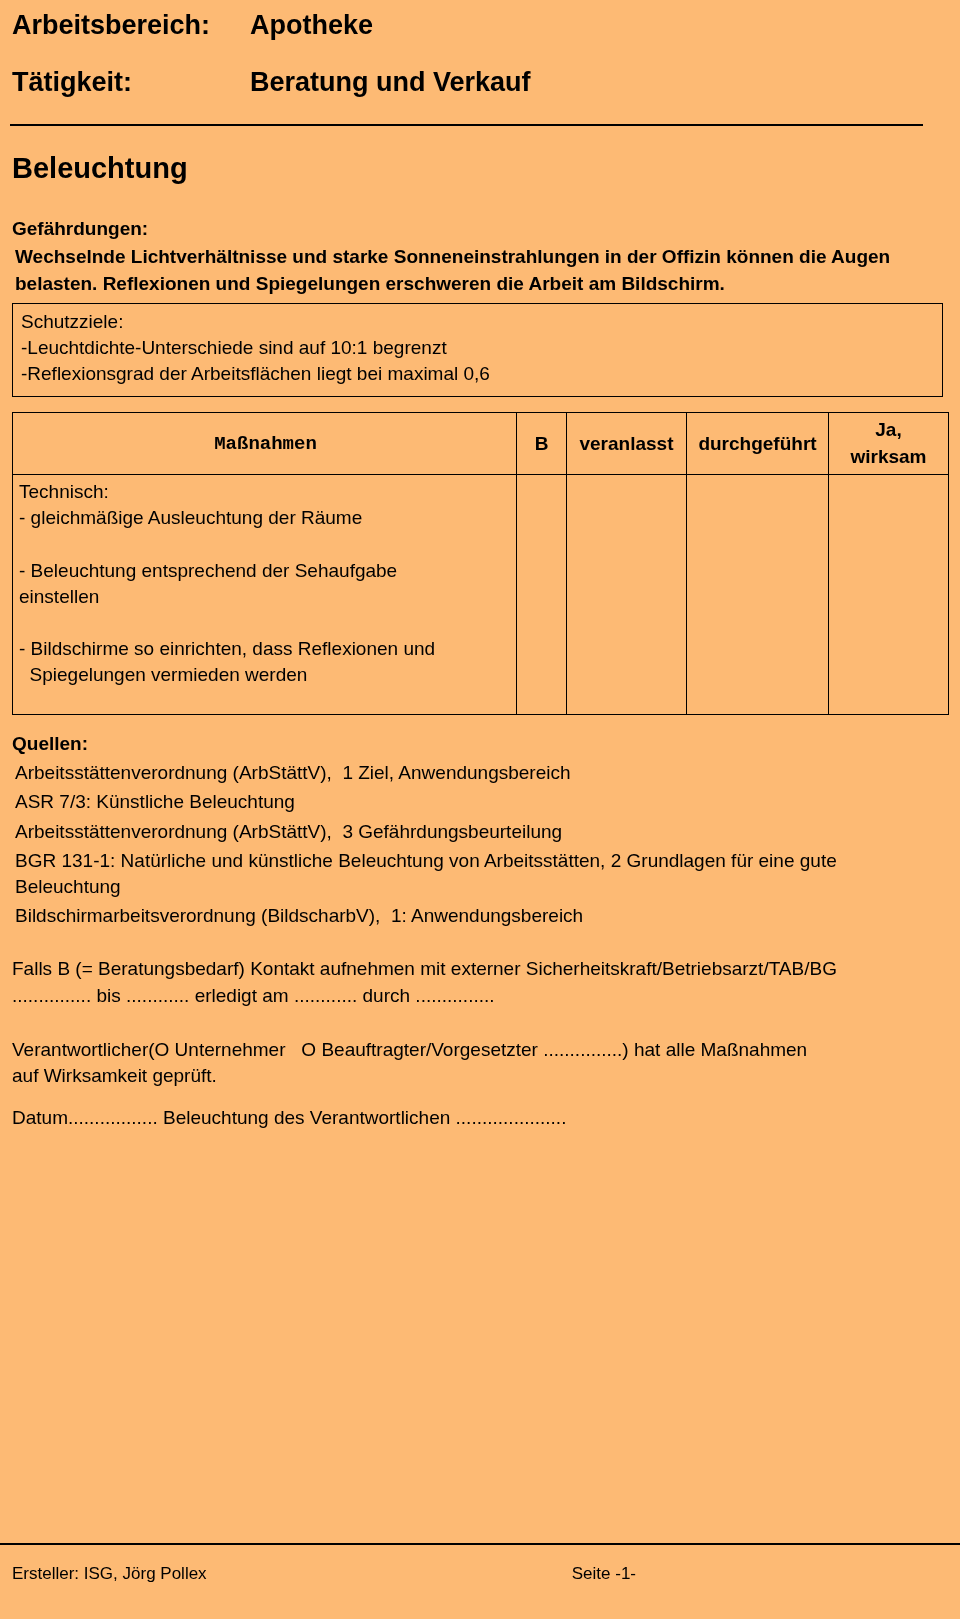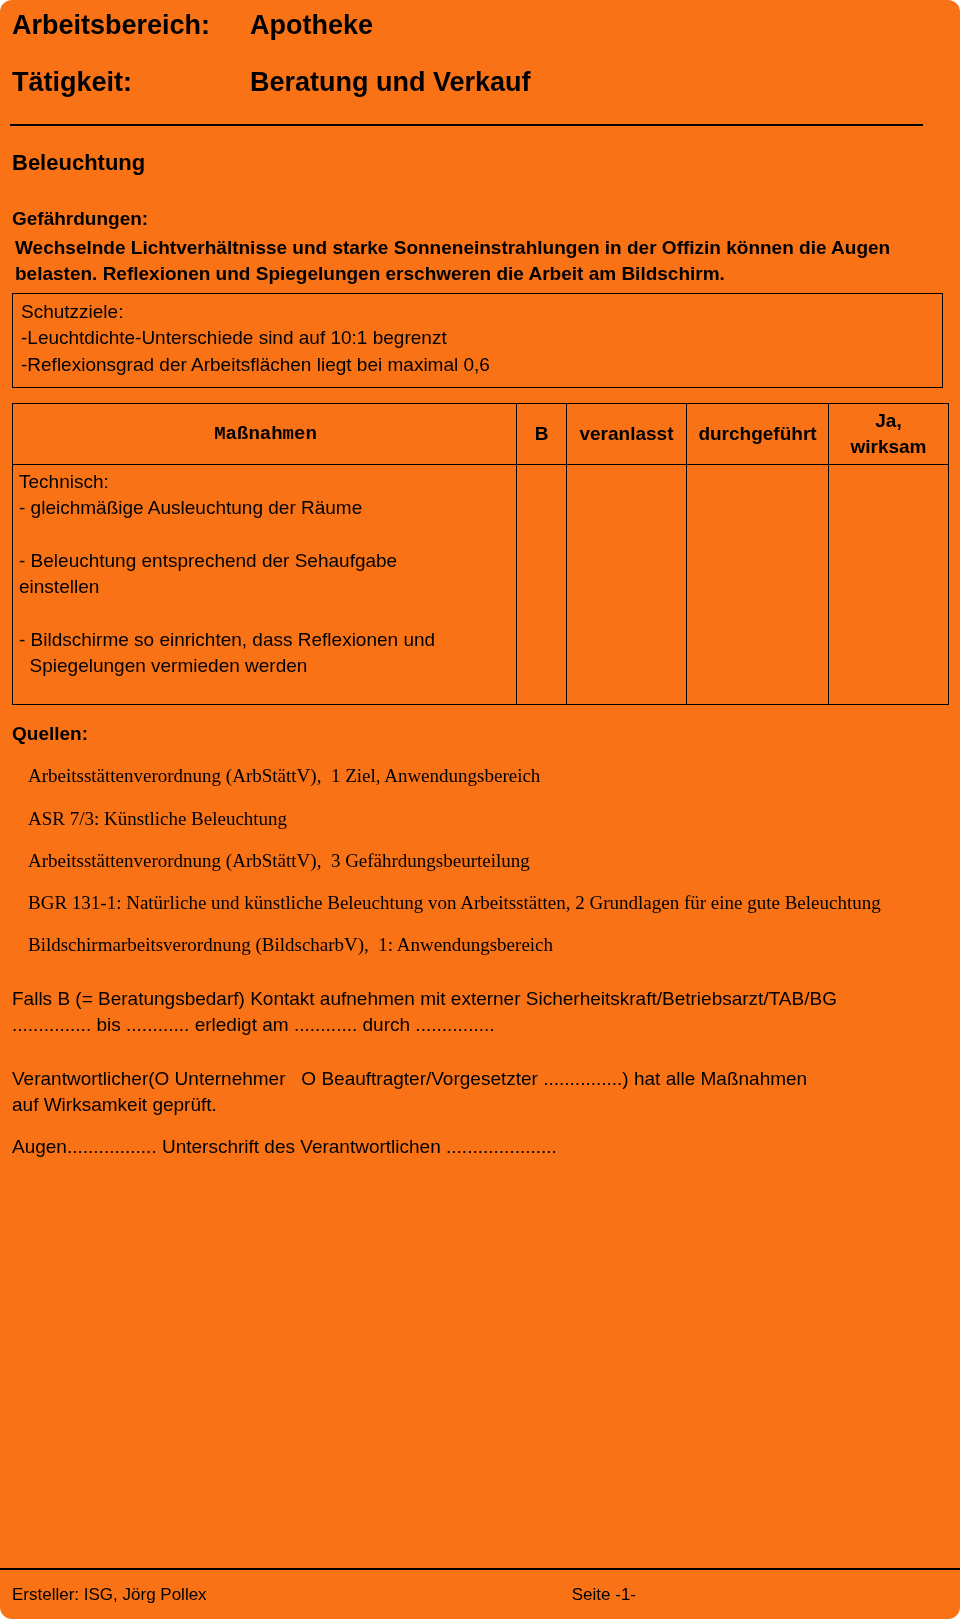"Arbeitsbereich:" .page { background: #f97316 -> #fdba74; border-radius: 12px -> none }
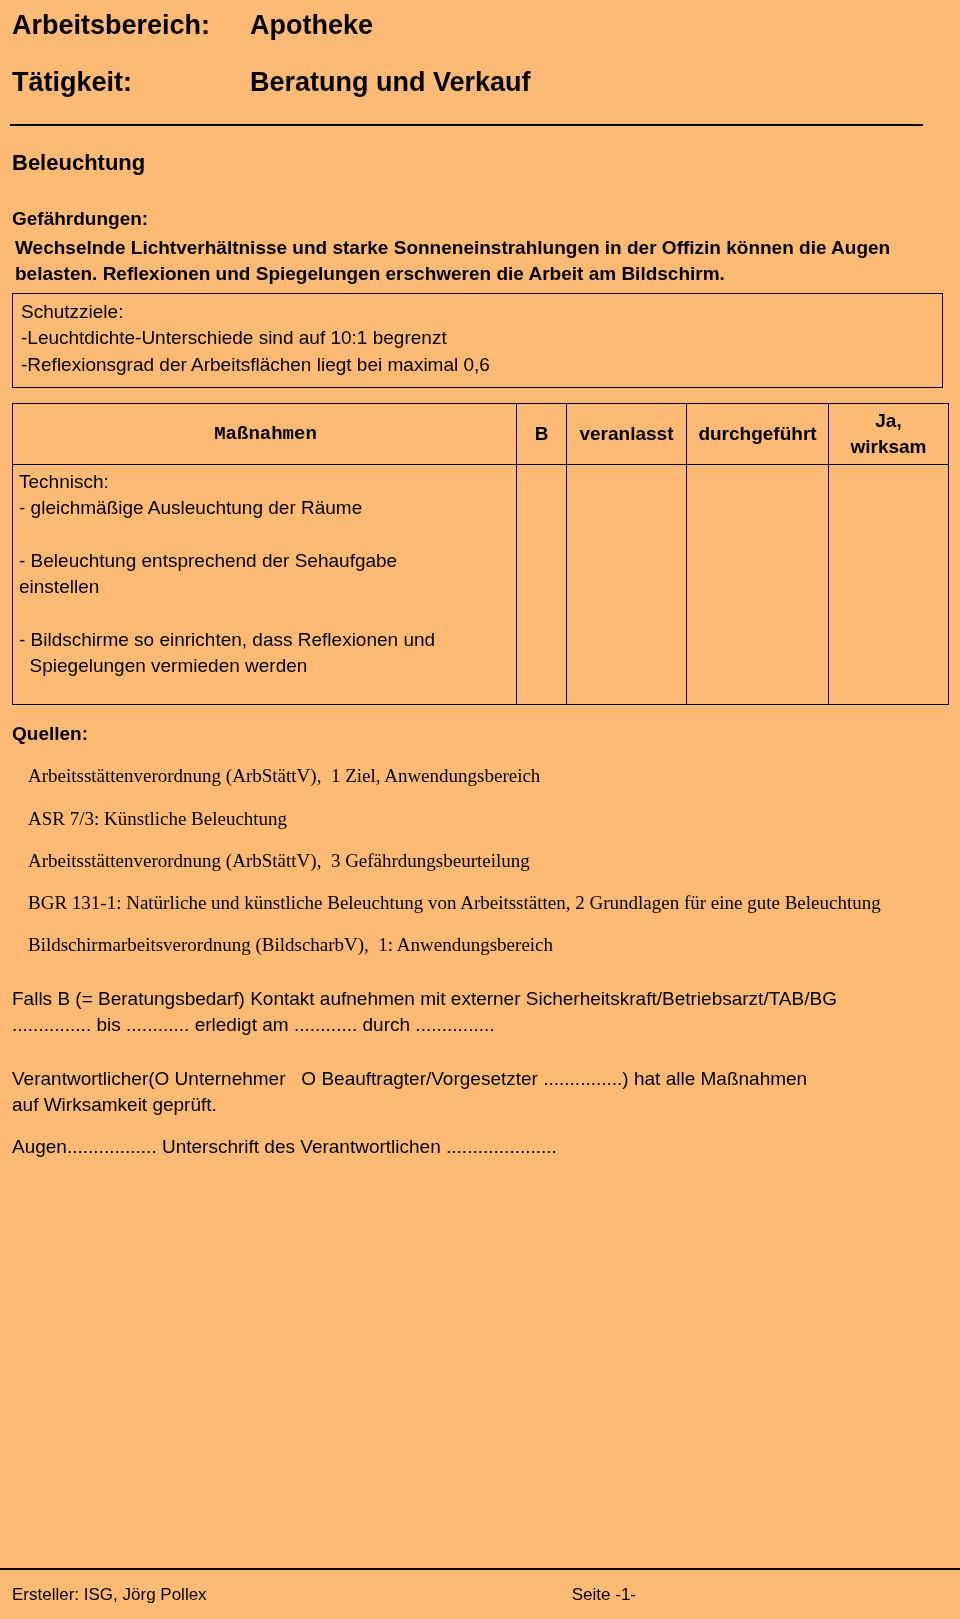"Beleuchtung" .section-title { font-size: 22px -> 29px }
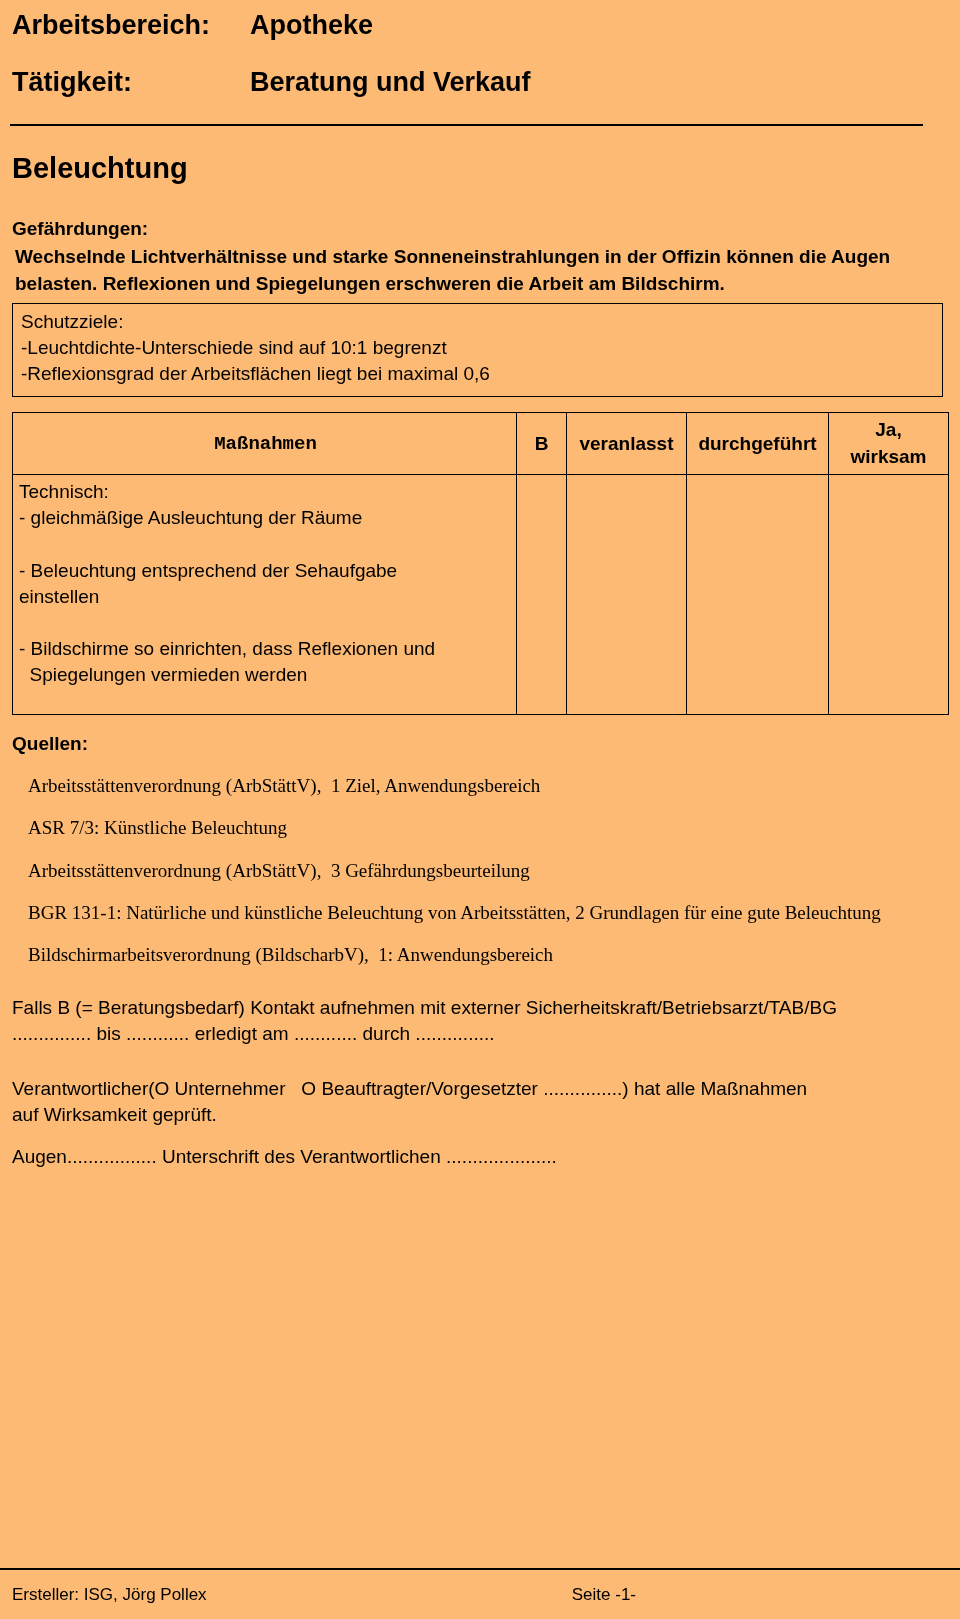"Arbeitsstättenverordnung (ArbStättV), 1" .source-line { font-family: Liberation Serif, serif -> none; margin: 16px -> 3px }
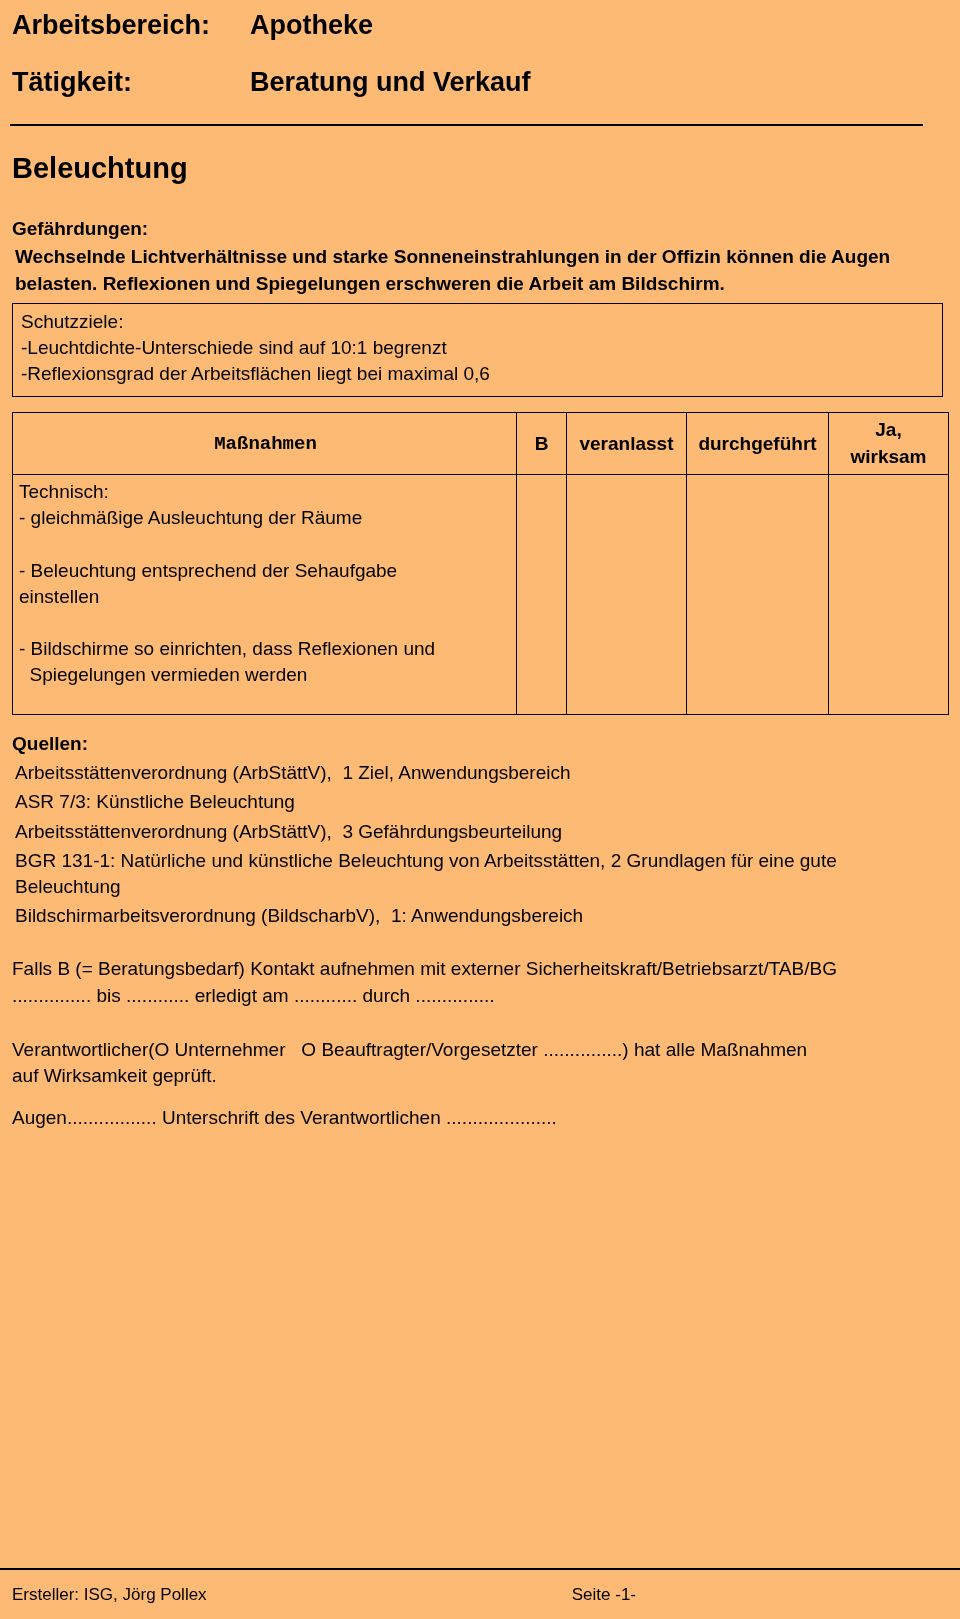"Augen................. Unterschrift des" div.signature { text: Augen................. Unterschrift -> Datum................. Beleuchtung }
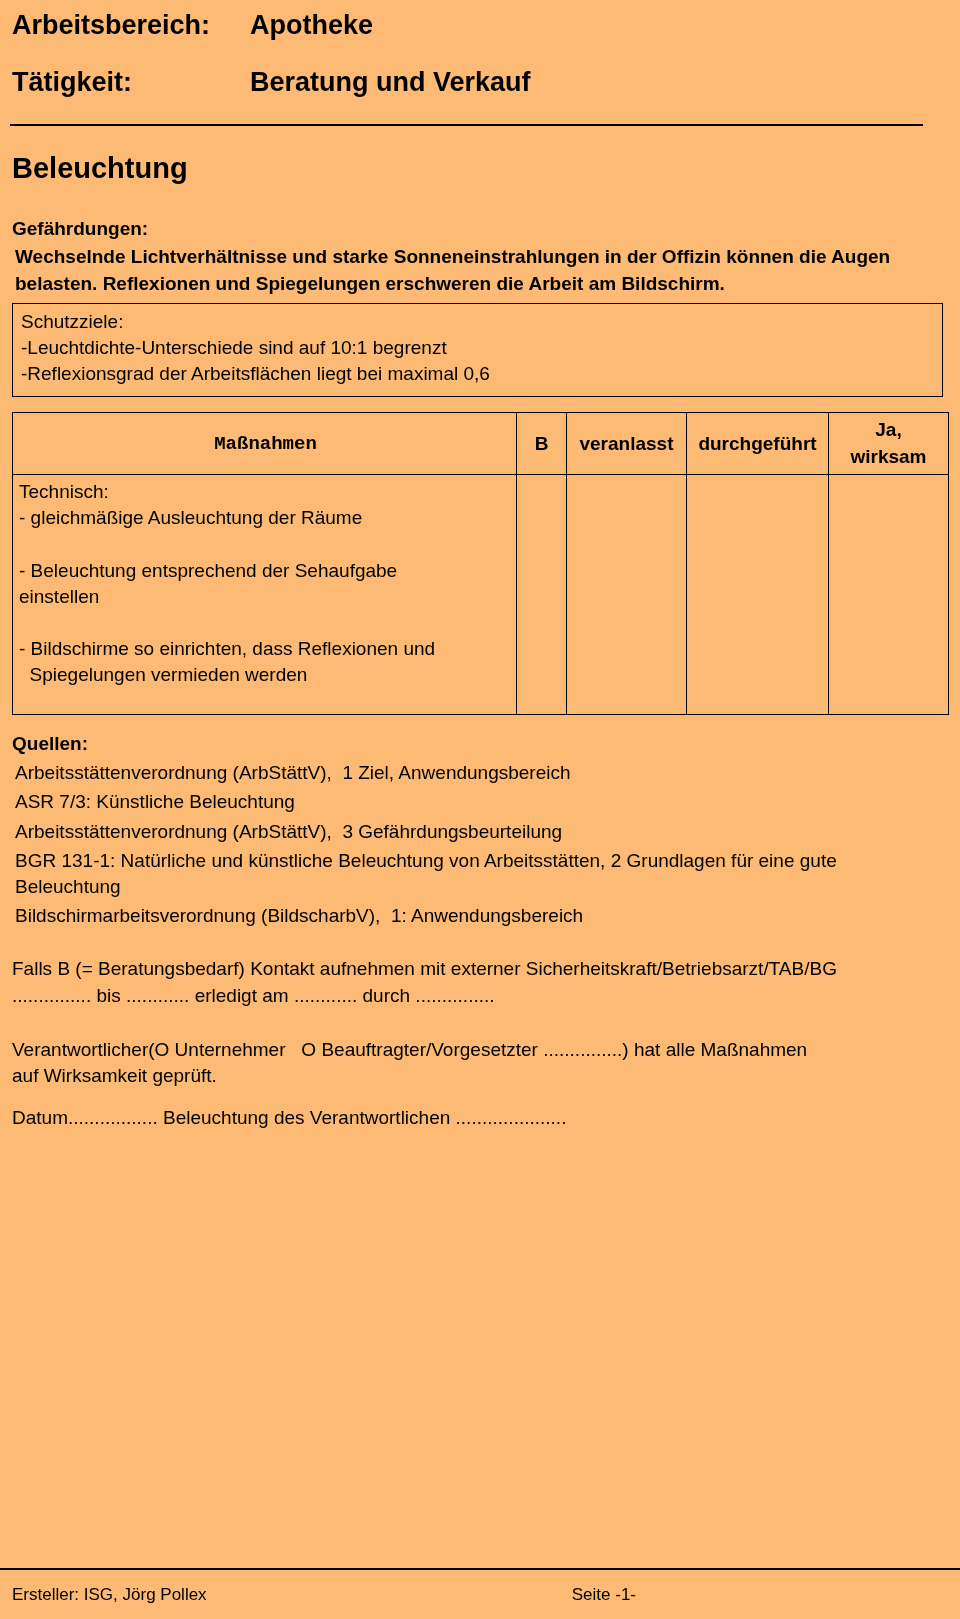"Ersteller: ISG, Jörg Pollex" .footer { bottom: 0 -> 16px; height: 51px -> 60px }
